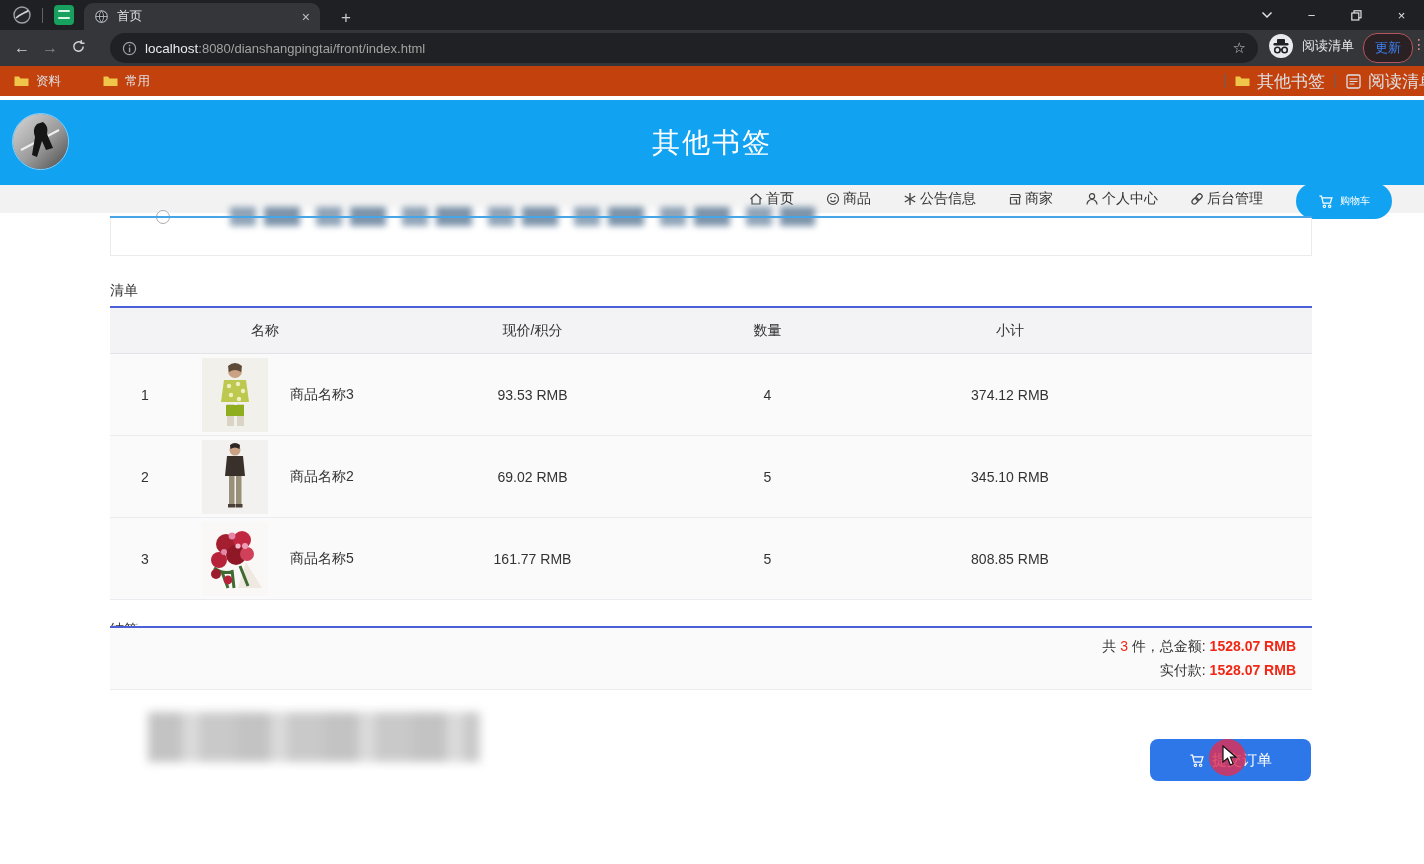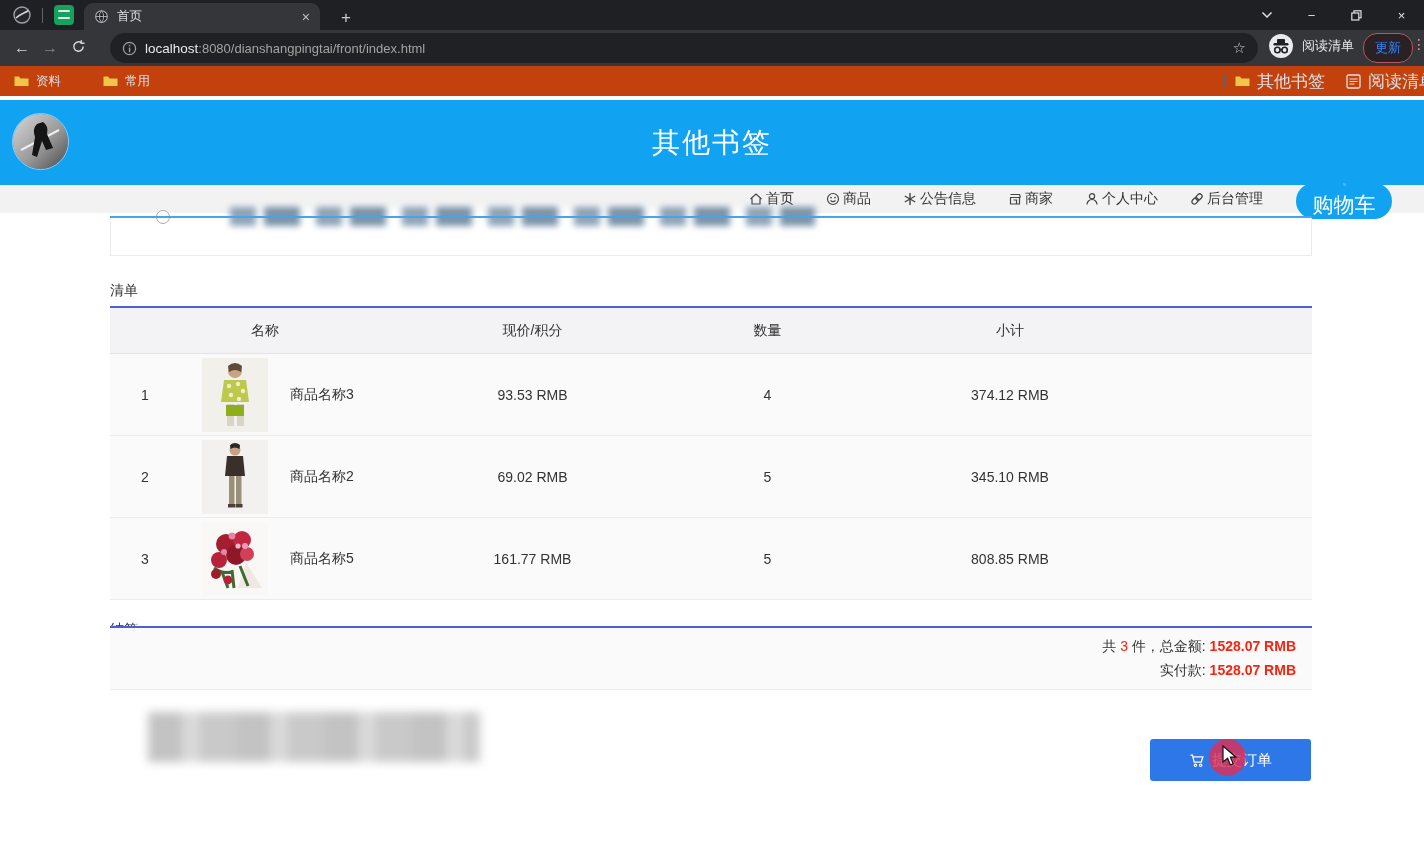"购物车" .cartpill { flex-direction: column -> none; font-size: 21px -> 10px }
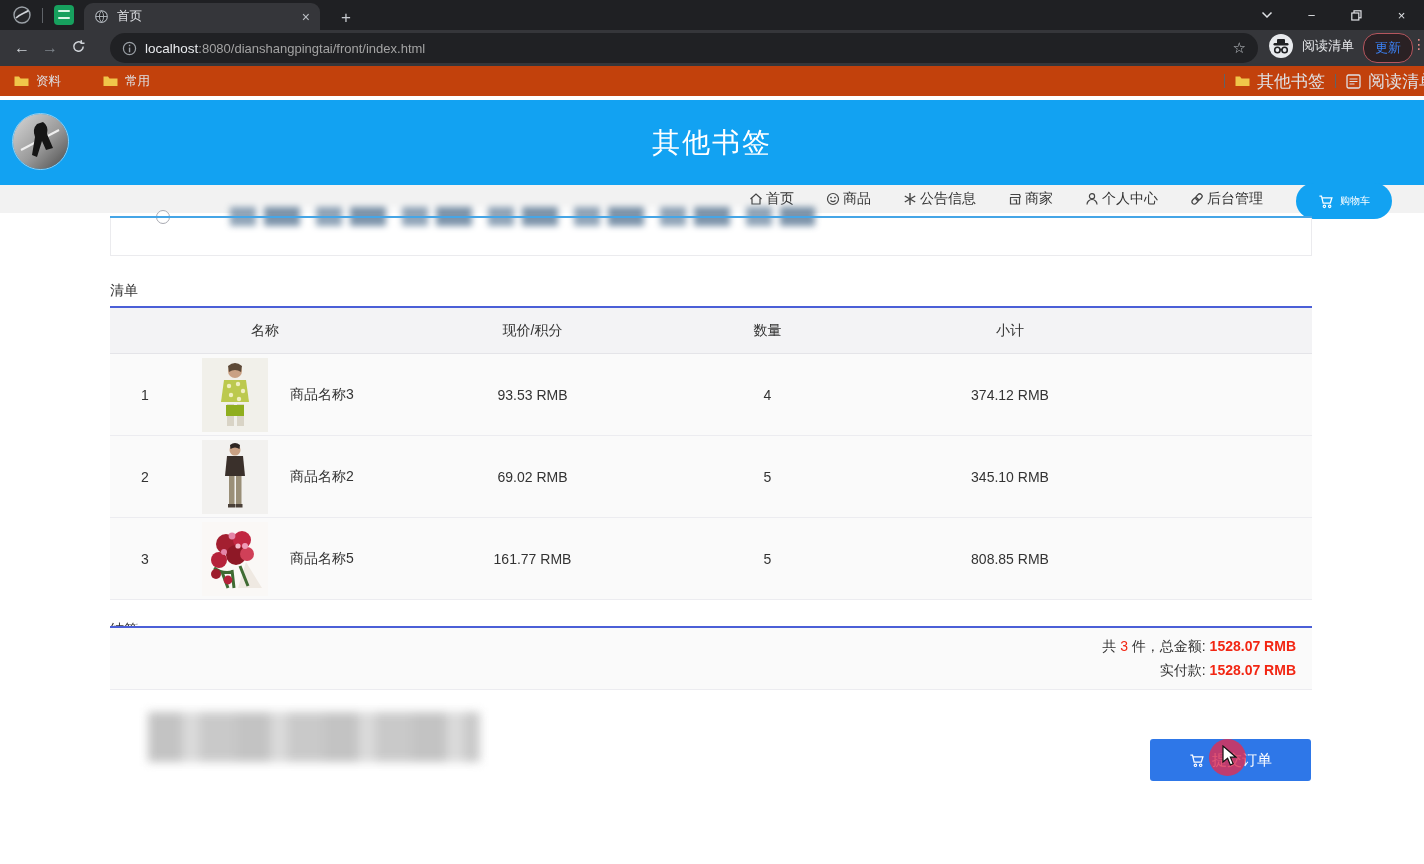"提交订单" .submitbtn { border-radius: 3px -> 8px }
